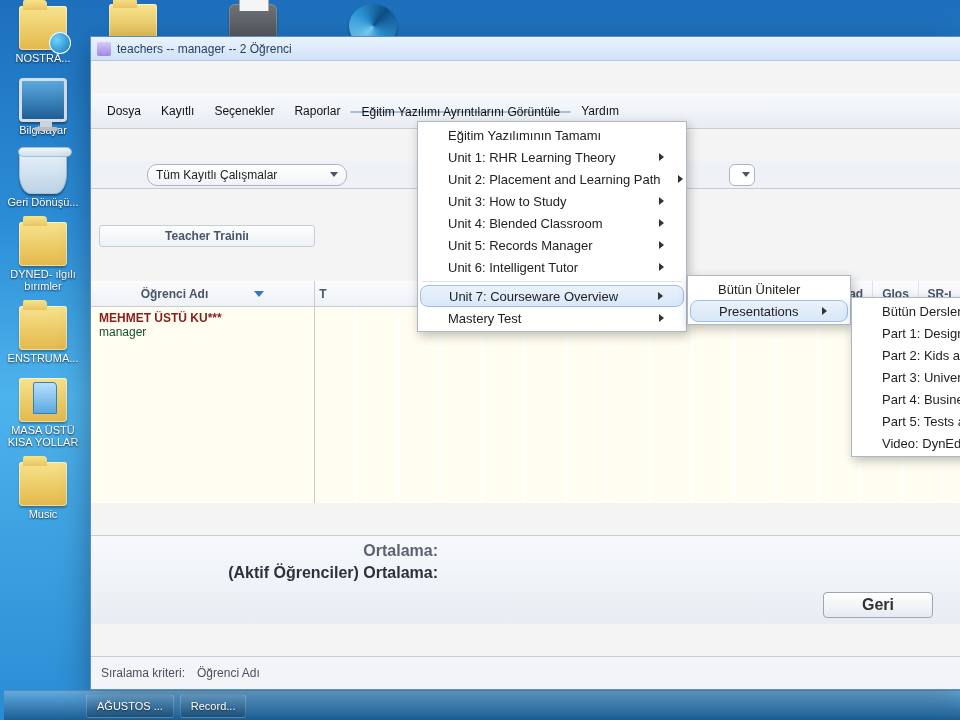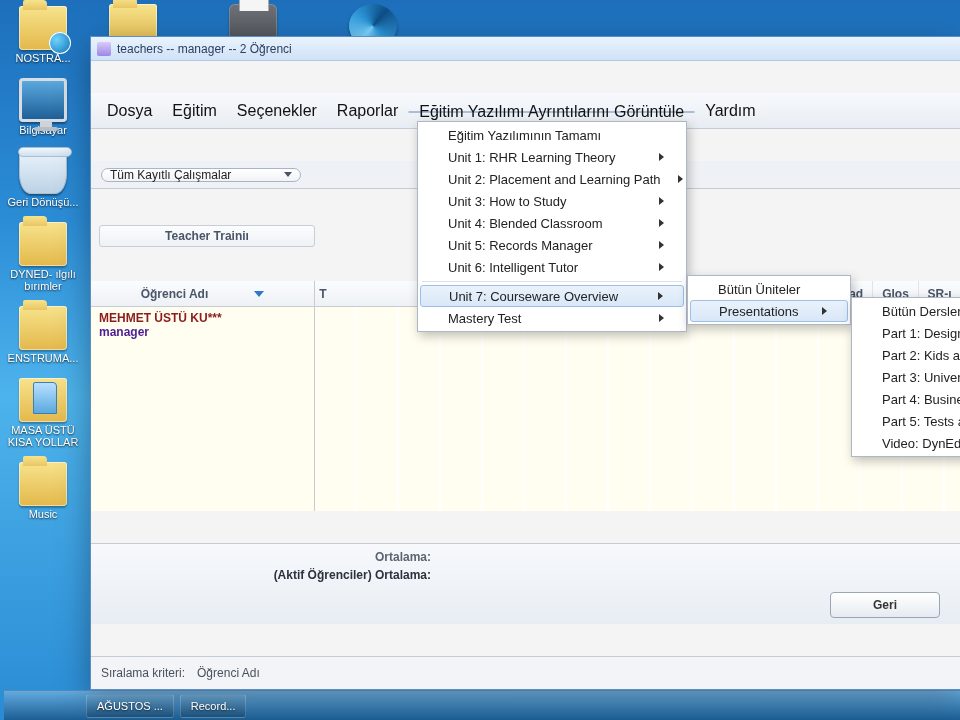"Dosya" .menubar { font-size: 16px -> 12px }
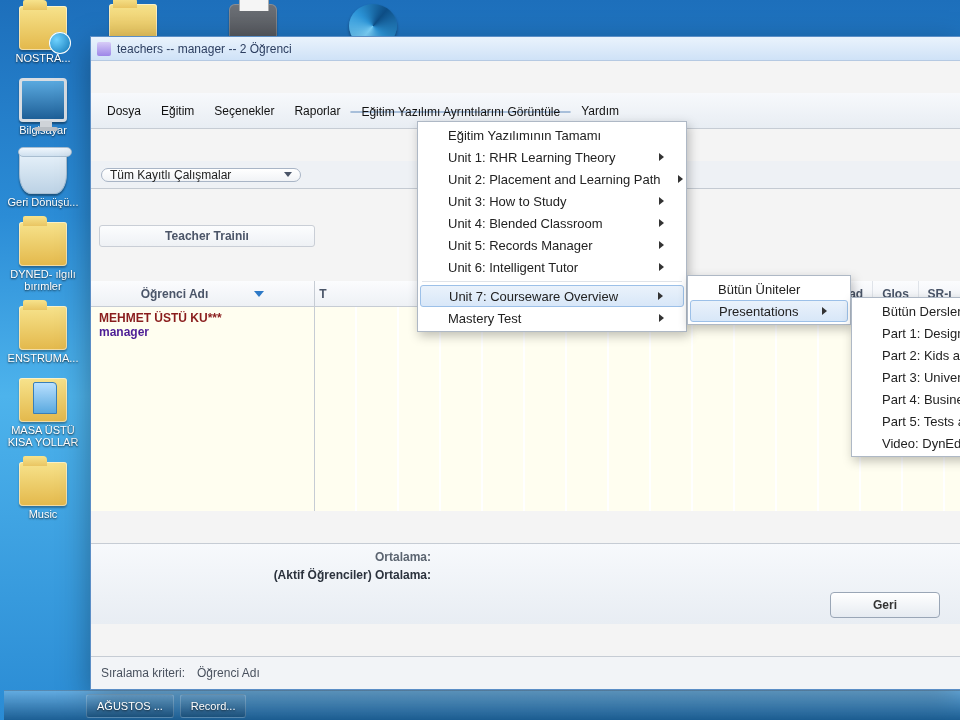"Eğitim" div.mitem { text: Eğitim -> Kayıtlı }
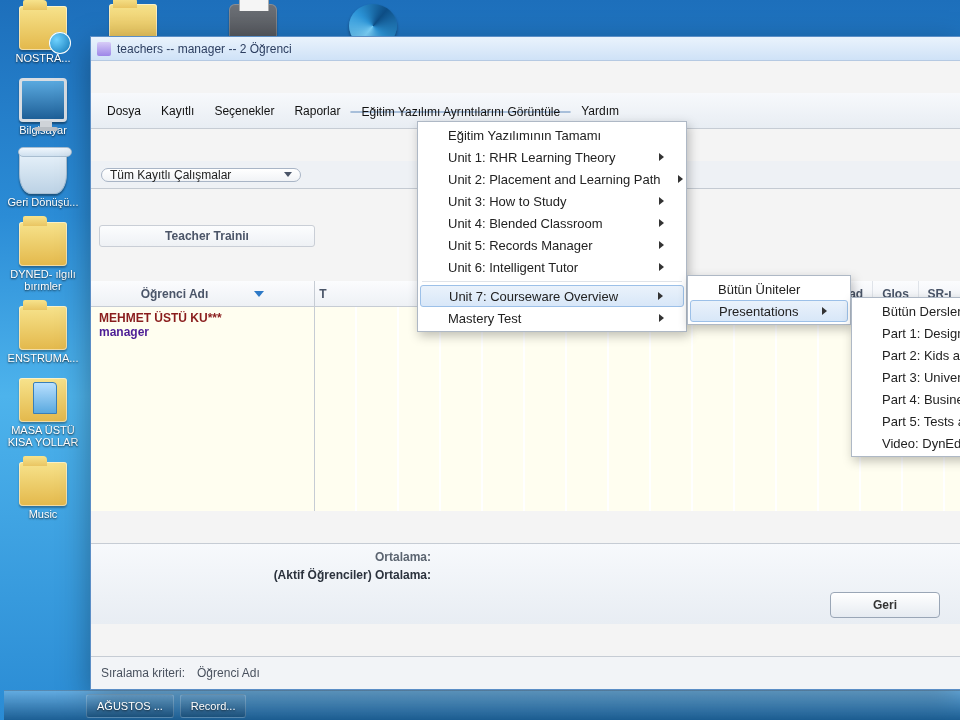"Tüm Kayıtlı Çalışmalar" .combo { height: 14px -> 22px; margin-left: none -> 46px }
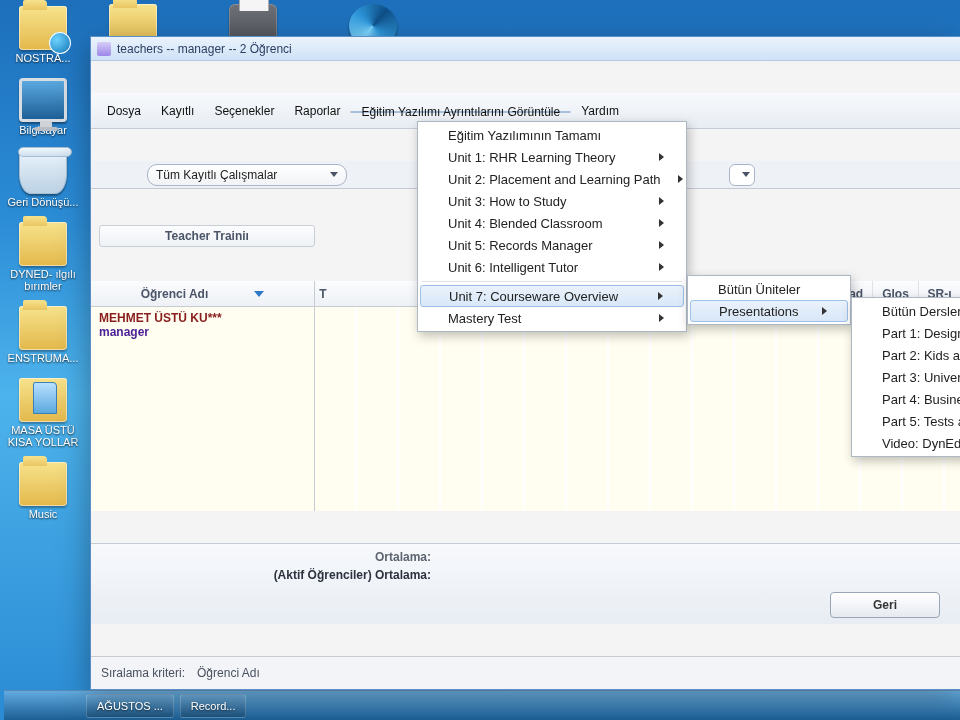"Unit 7: Courseware Overview" .menu .row.hover { border-radius: 3px -> 8px }
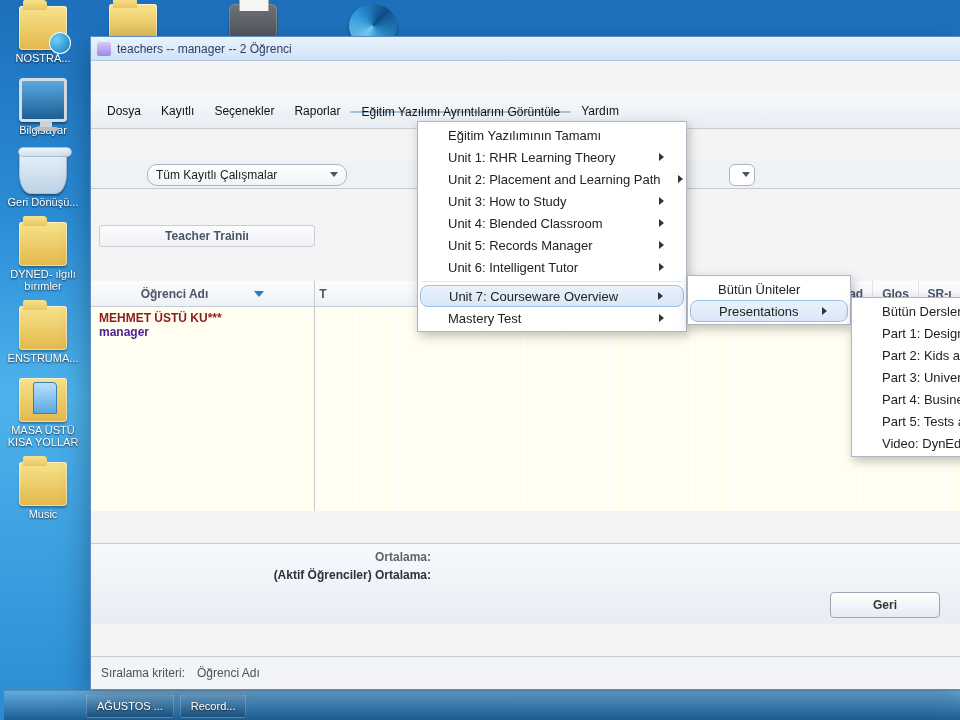"manager" .stud .n2 { color: #4c1d95 -> #14532d; font-weight: bold -> none }
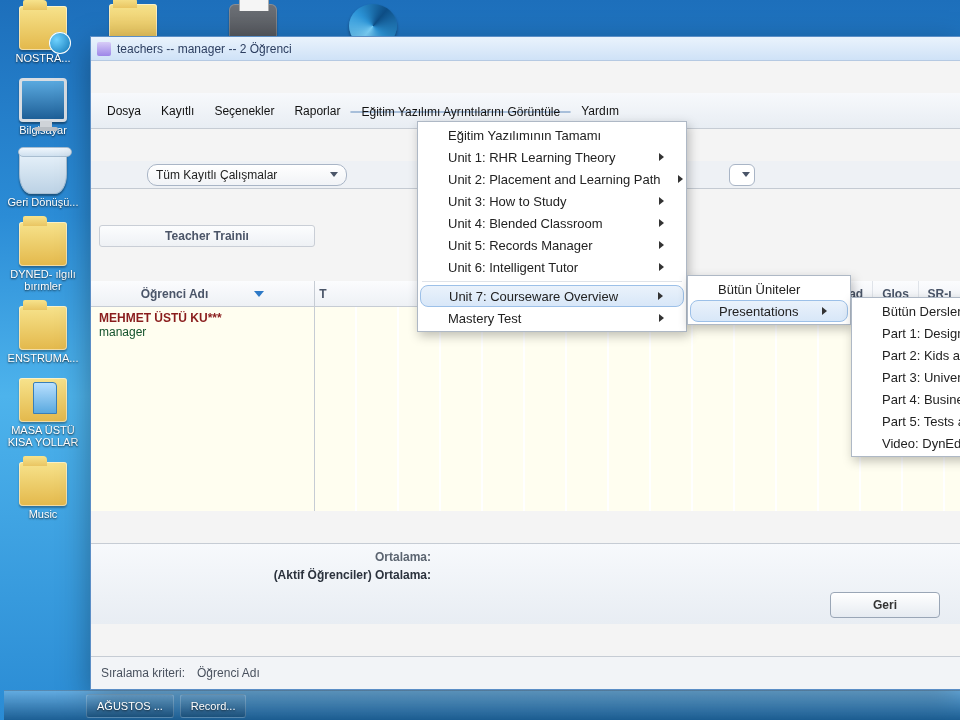"Ortalama:" .footer { font-size: 12px -> 16px; padding: 6px 10px -> 6px 17px }
